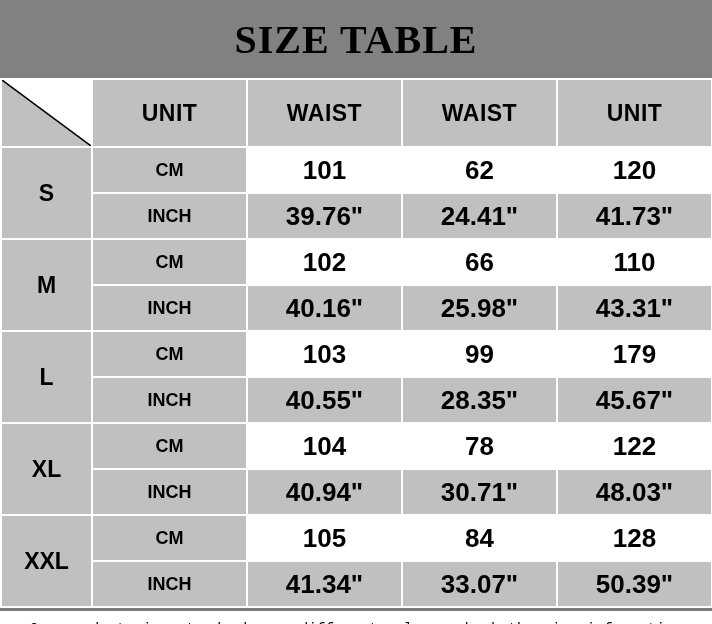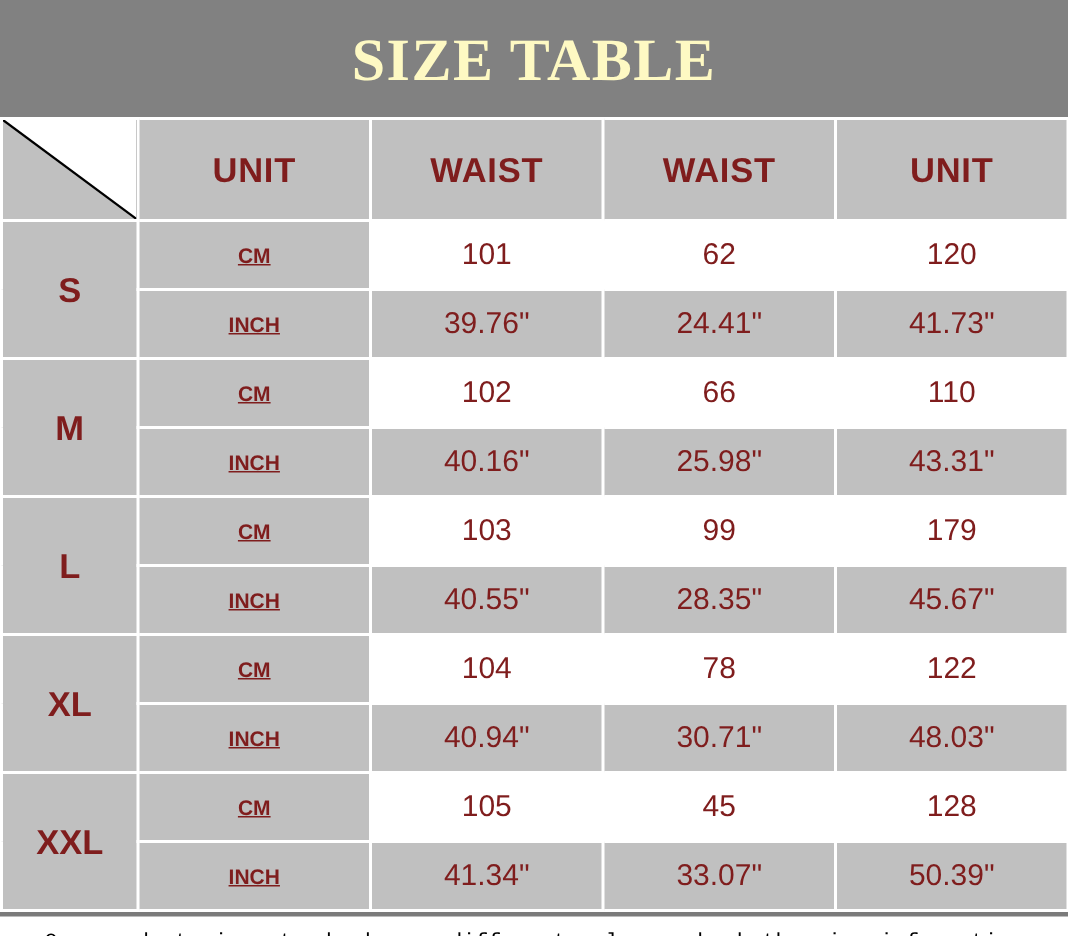"SIZE TABLE" .title-text { color: #fef9c3 -> #000000 }
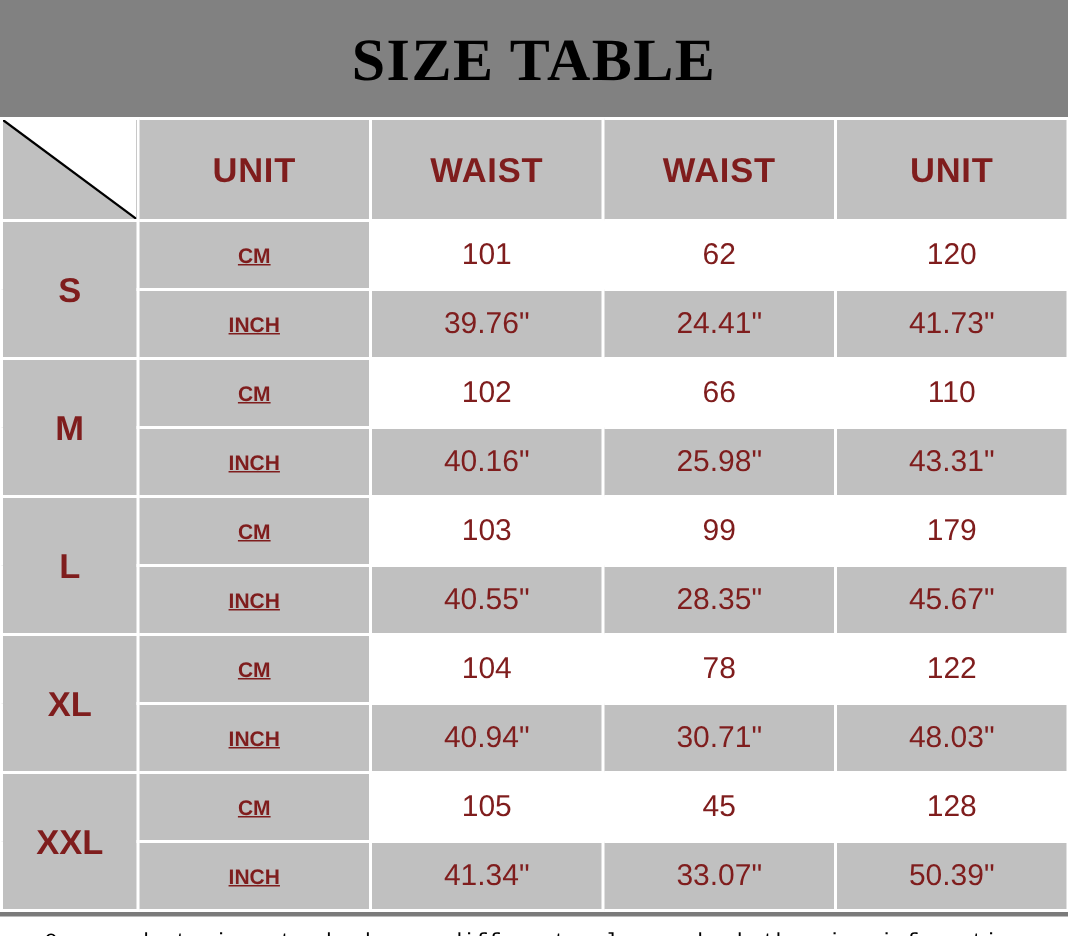"UNIT" table.size-table td, table.size-table th { color: #7f1d1d -> #000000 }
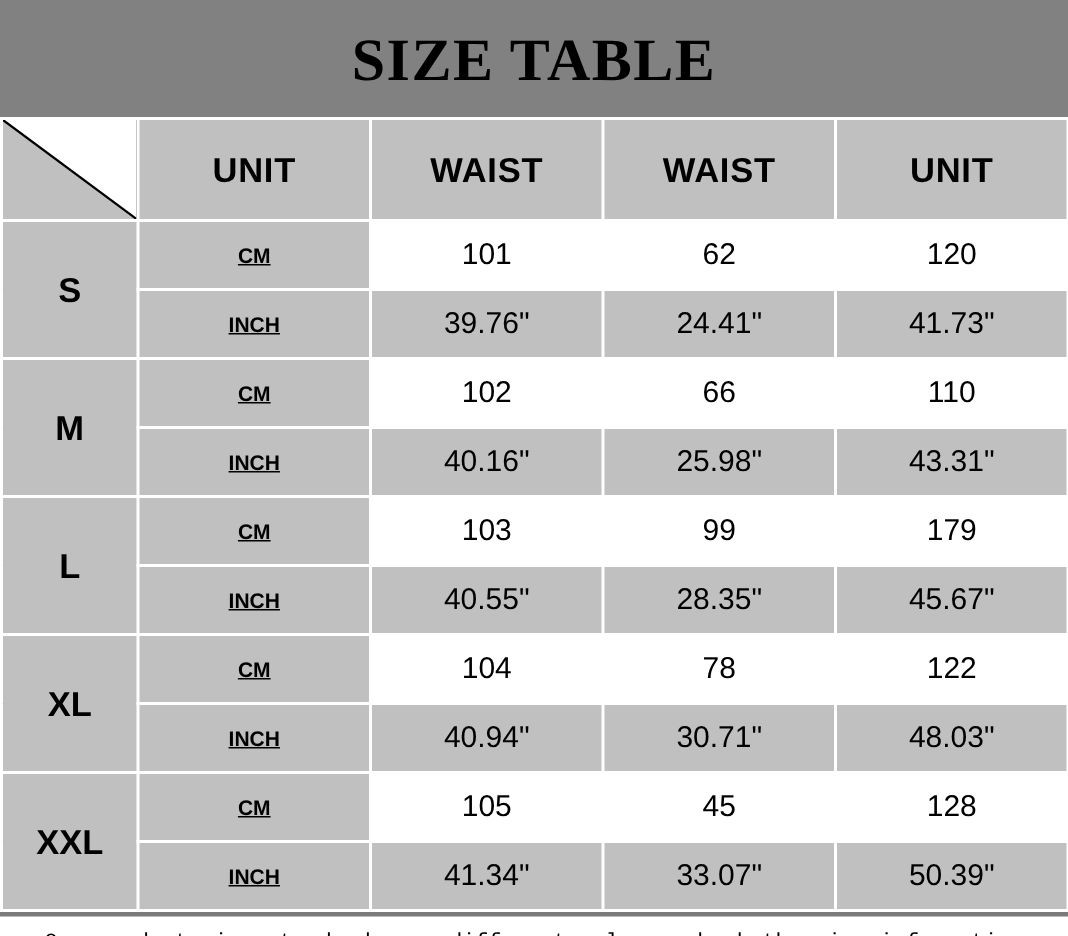"CM" .unit-cell { font-size: 14px -> 18px; text-decoration: underline -> none }
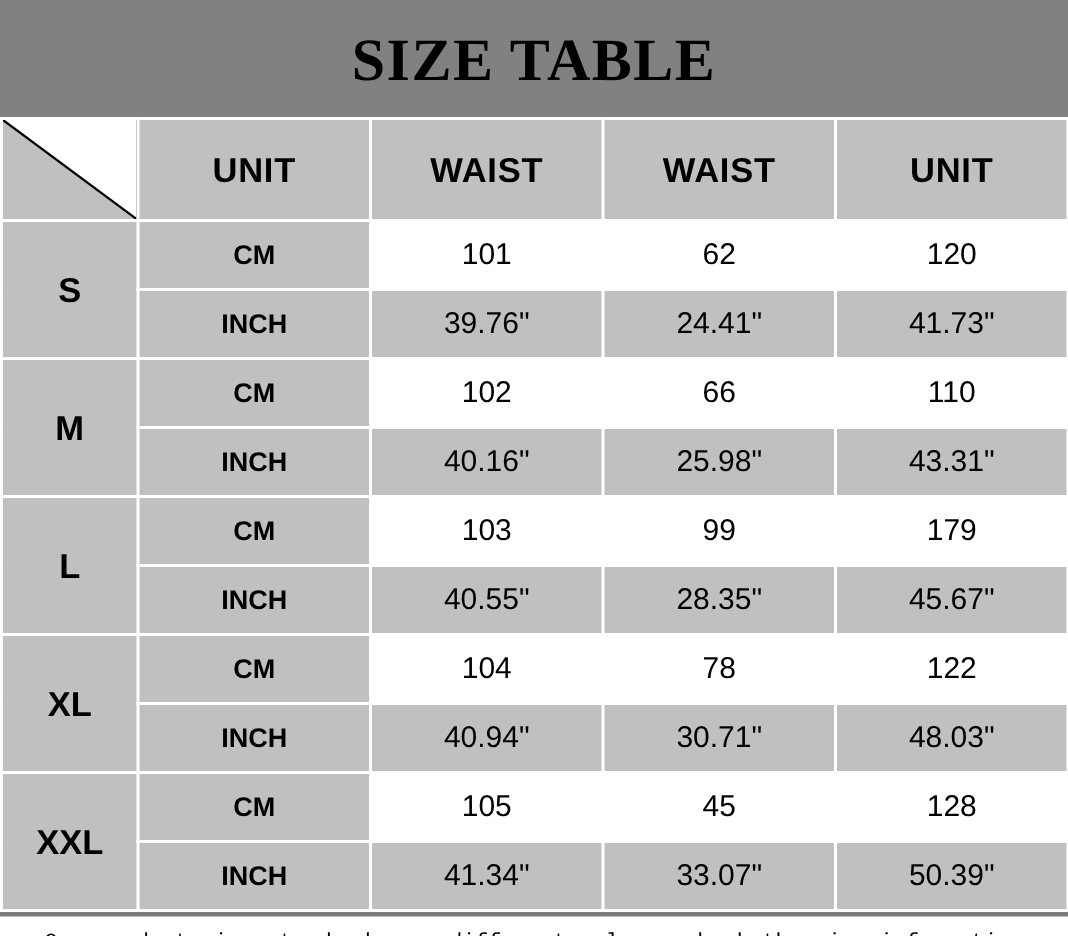"101" .val-cell { font-size: 20px -> 26px; font-weight: normal -> bold }
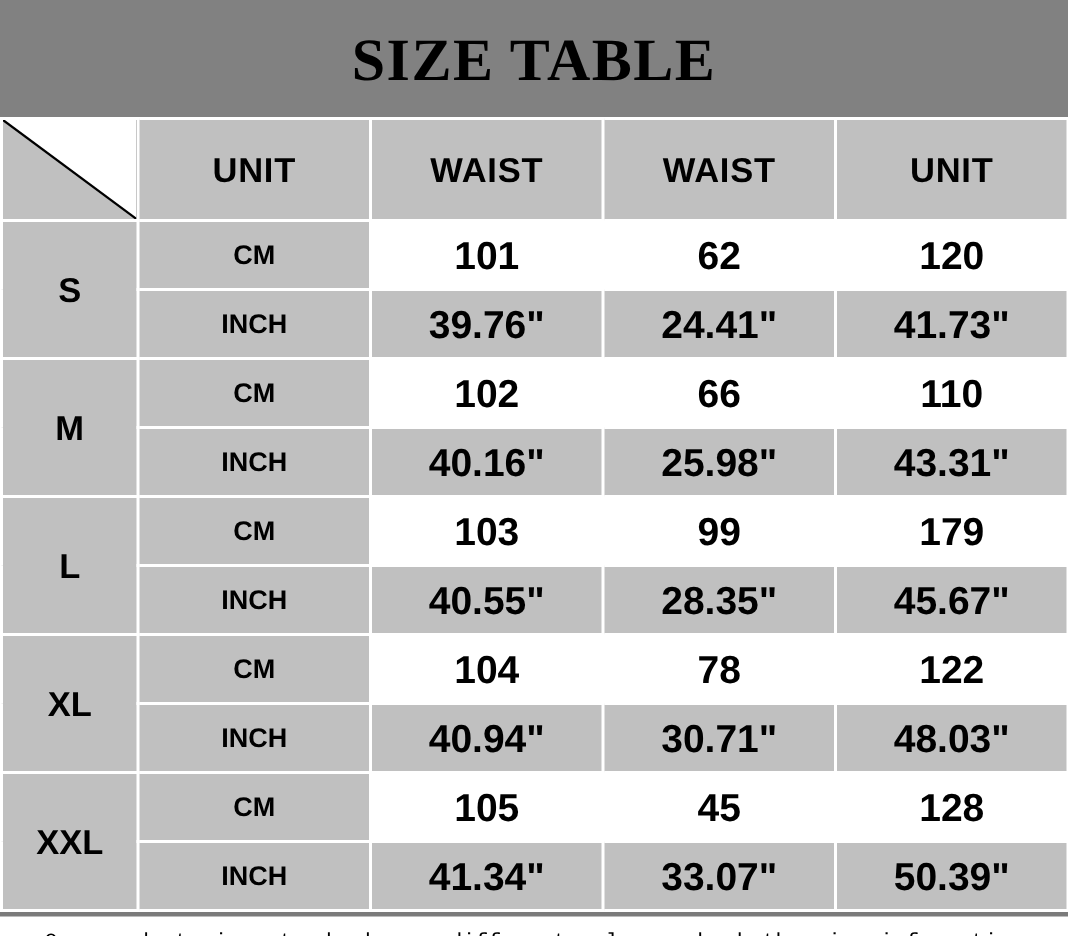"45" td.val-cell { text: 45 -> 84 }
